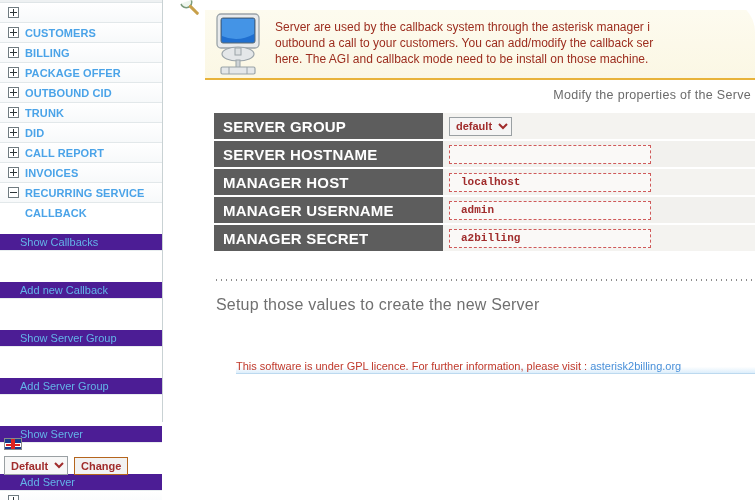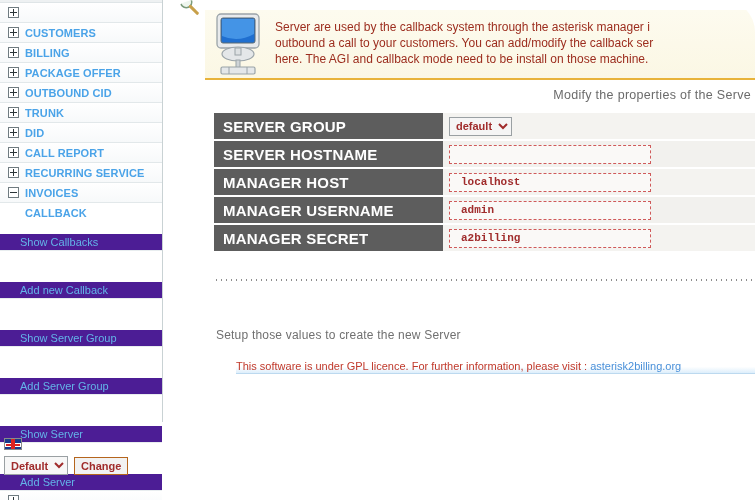"RECURRING SERVICE" div.nav-item { order: before "INVOICES" -> after "INVOICES" }
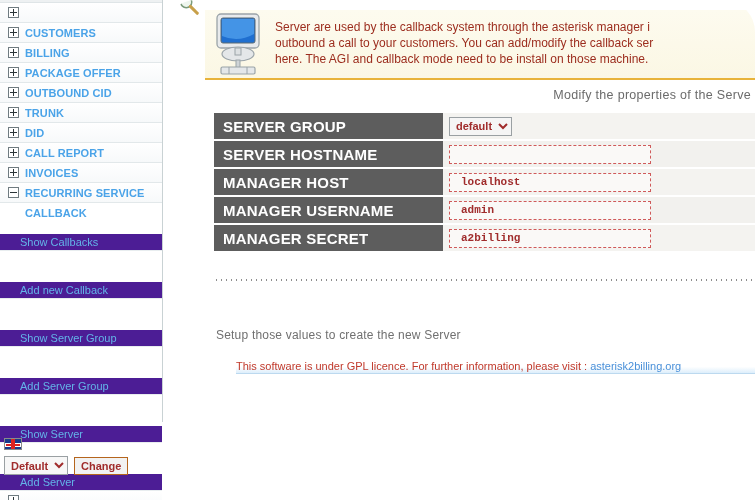"Setup those values to create" .setup-note { font-size: 12px -> 16px; margin-top: 32px -> none }
